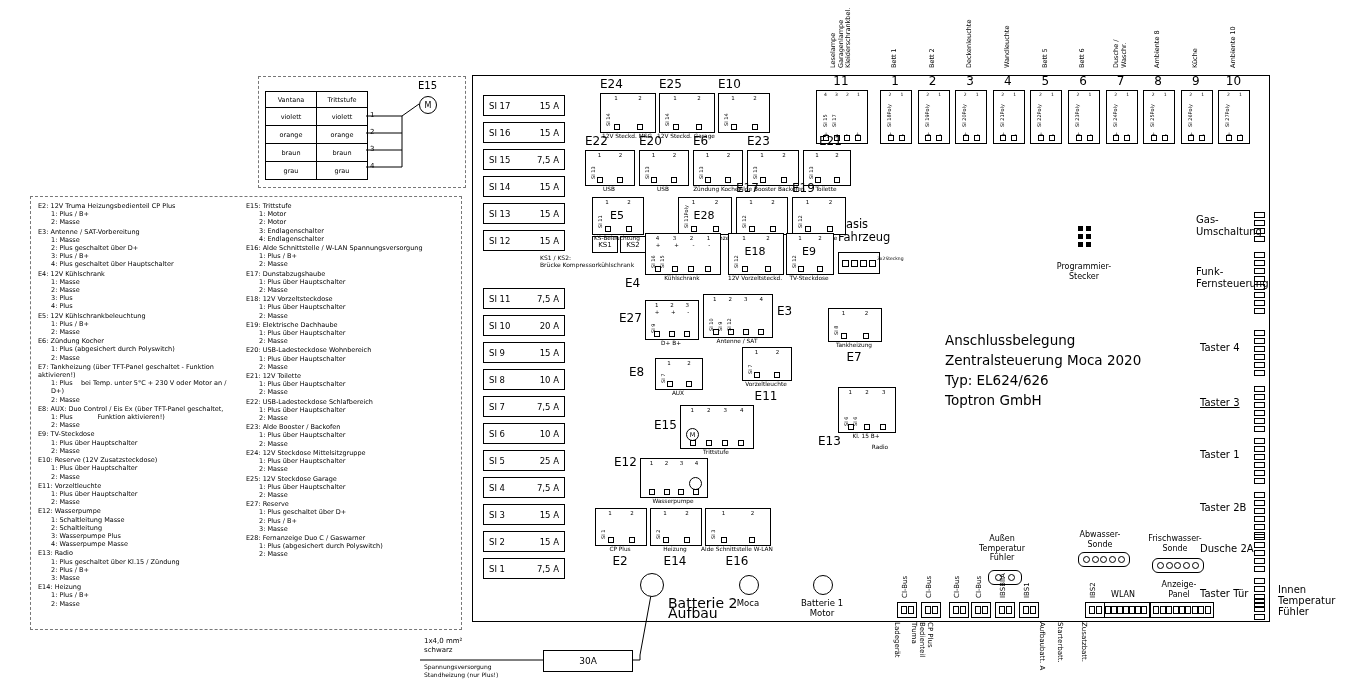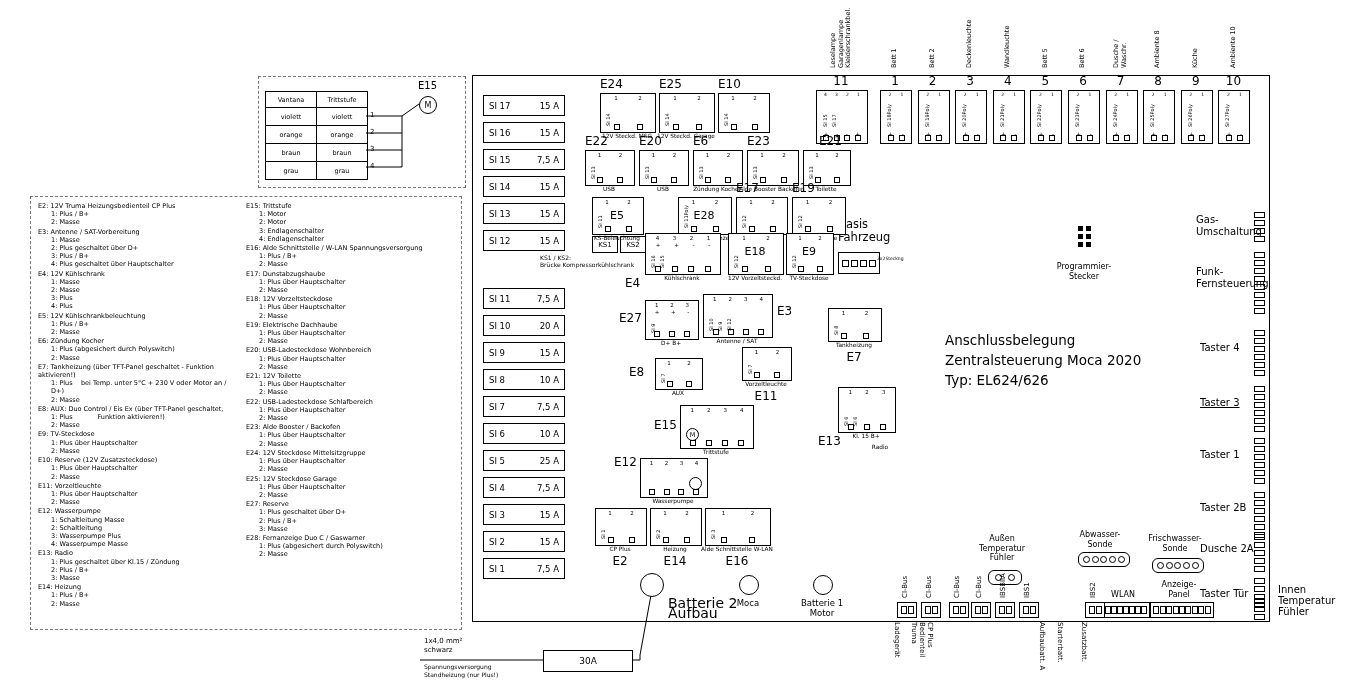"Toptron GmbH" div { html: none -> <div>Toptron GmbH</div> }
